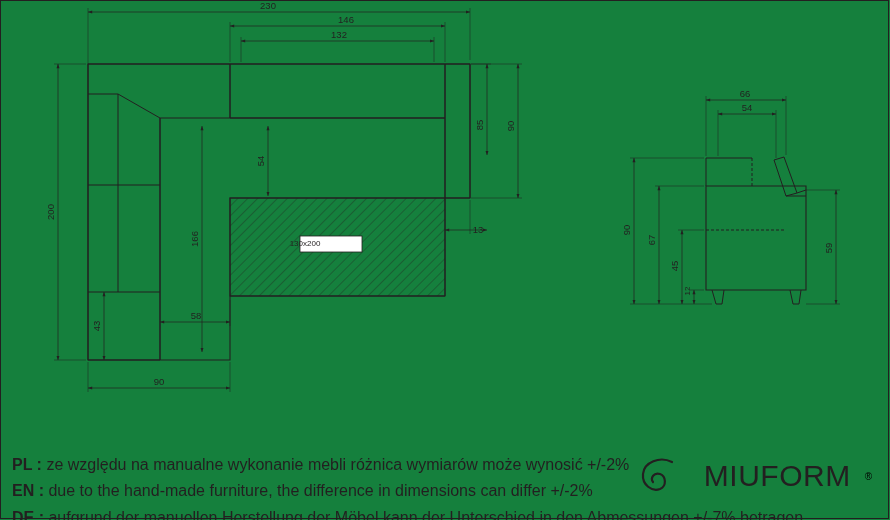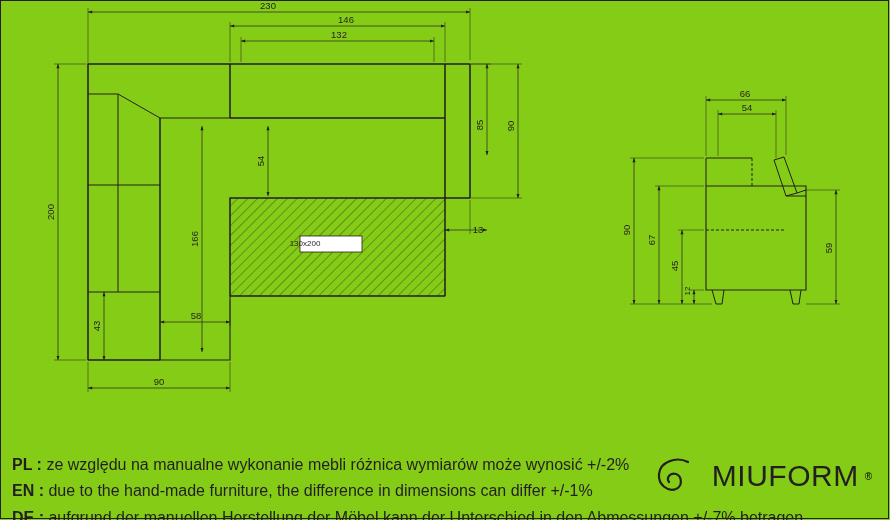"230" #root { background: #84cc16 -> #15803d }
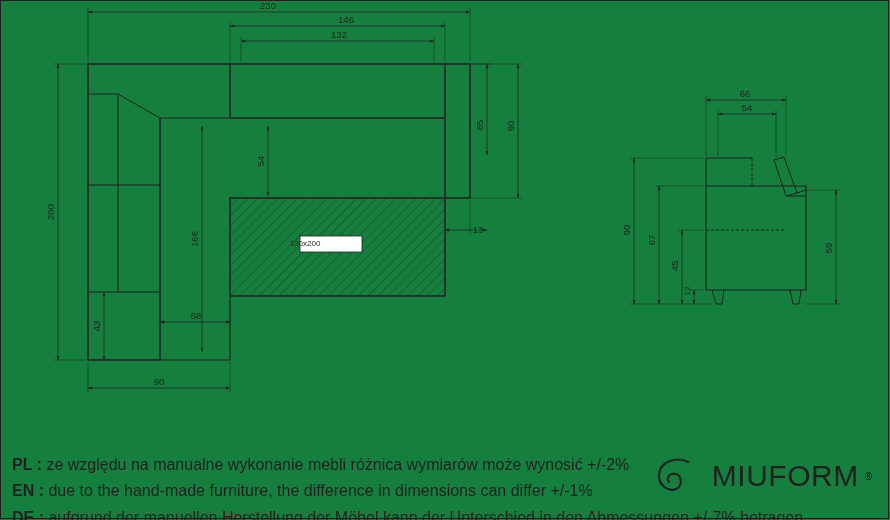"due to the hand-made furniture," span { text: +/-1% -> +/-2% }
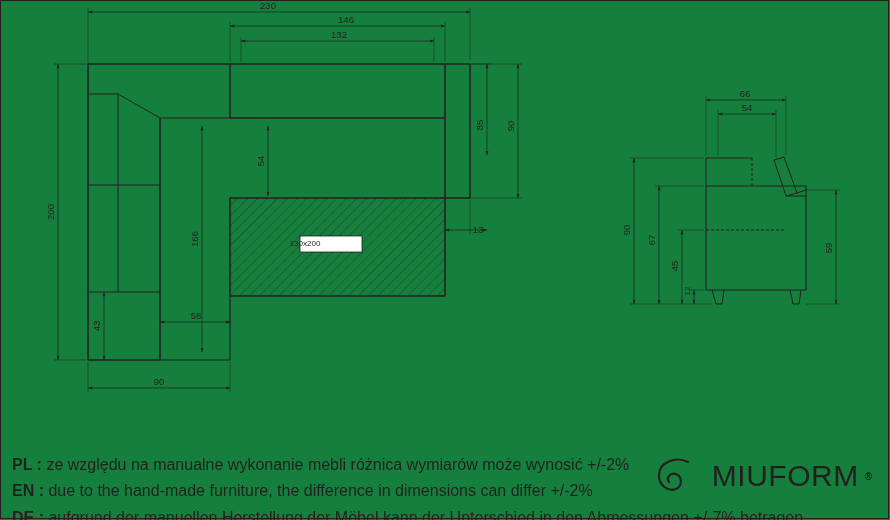"MIUFORM" .logo { gap: 6px -> 14px }
